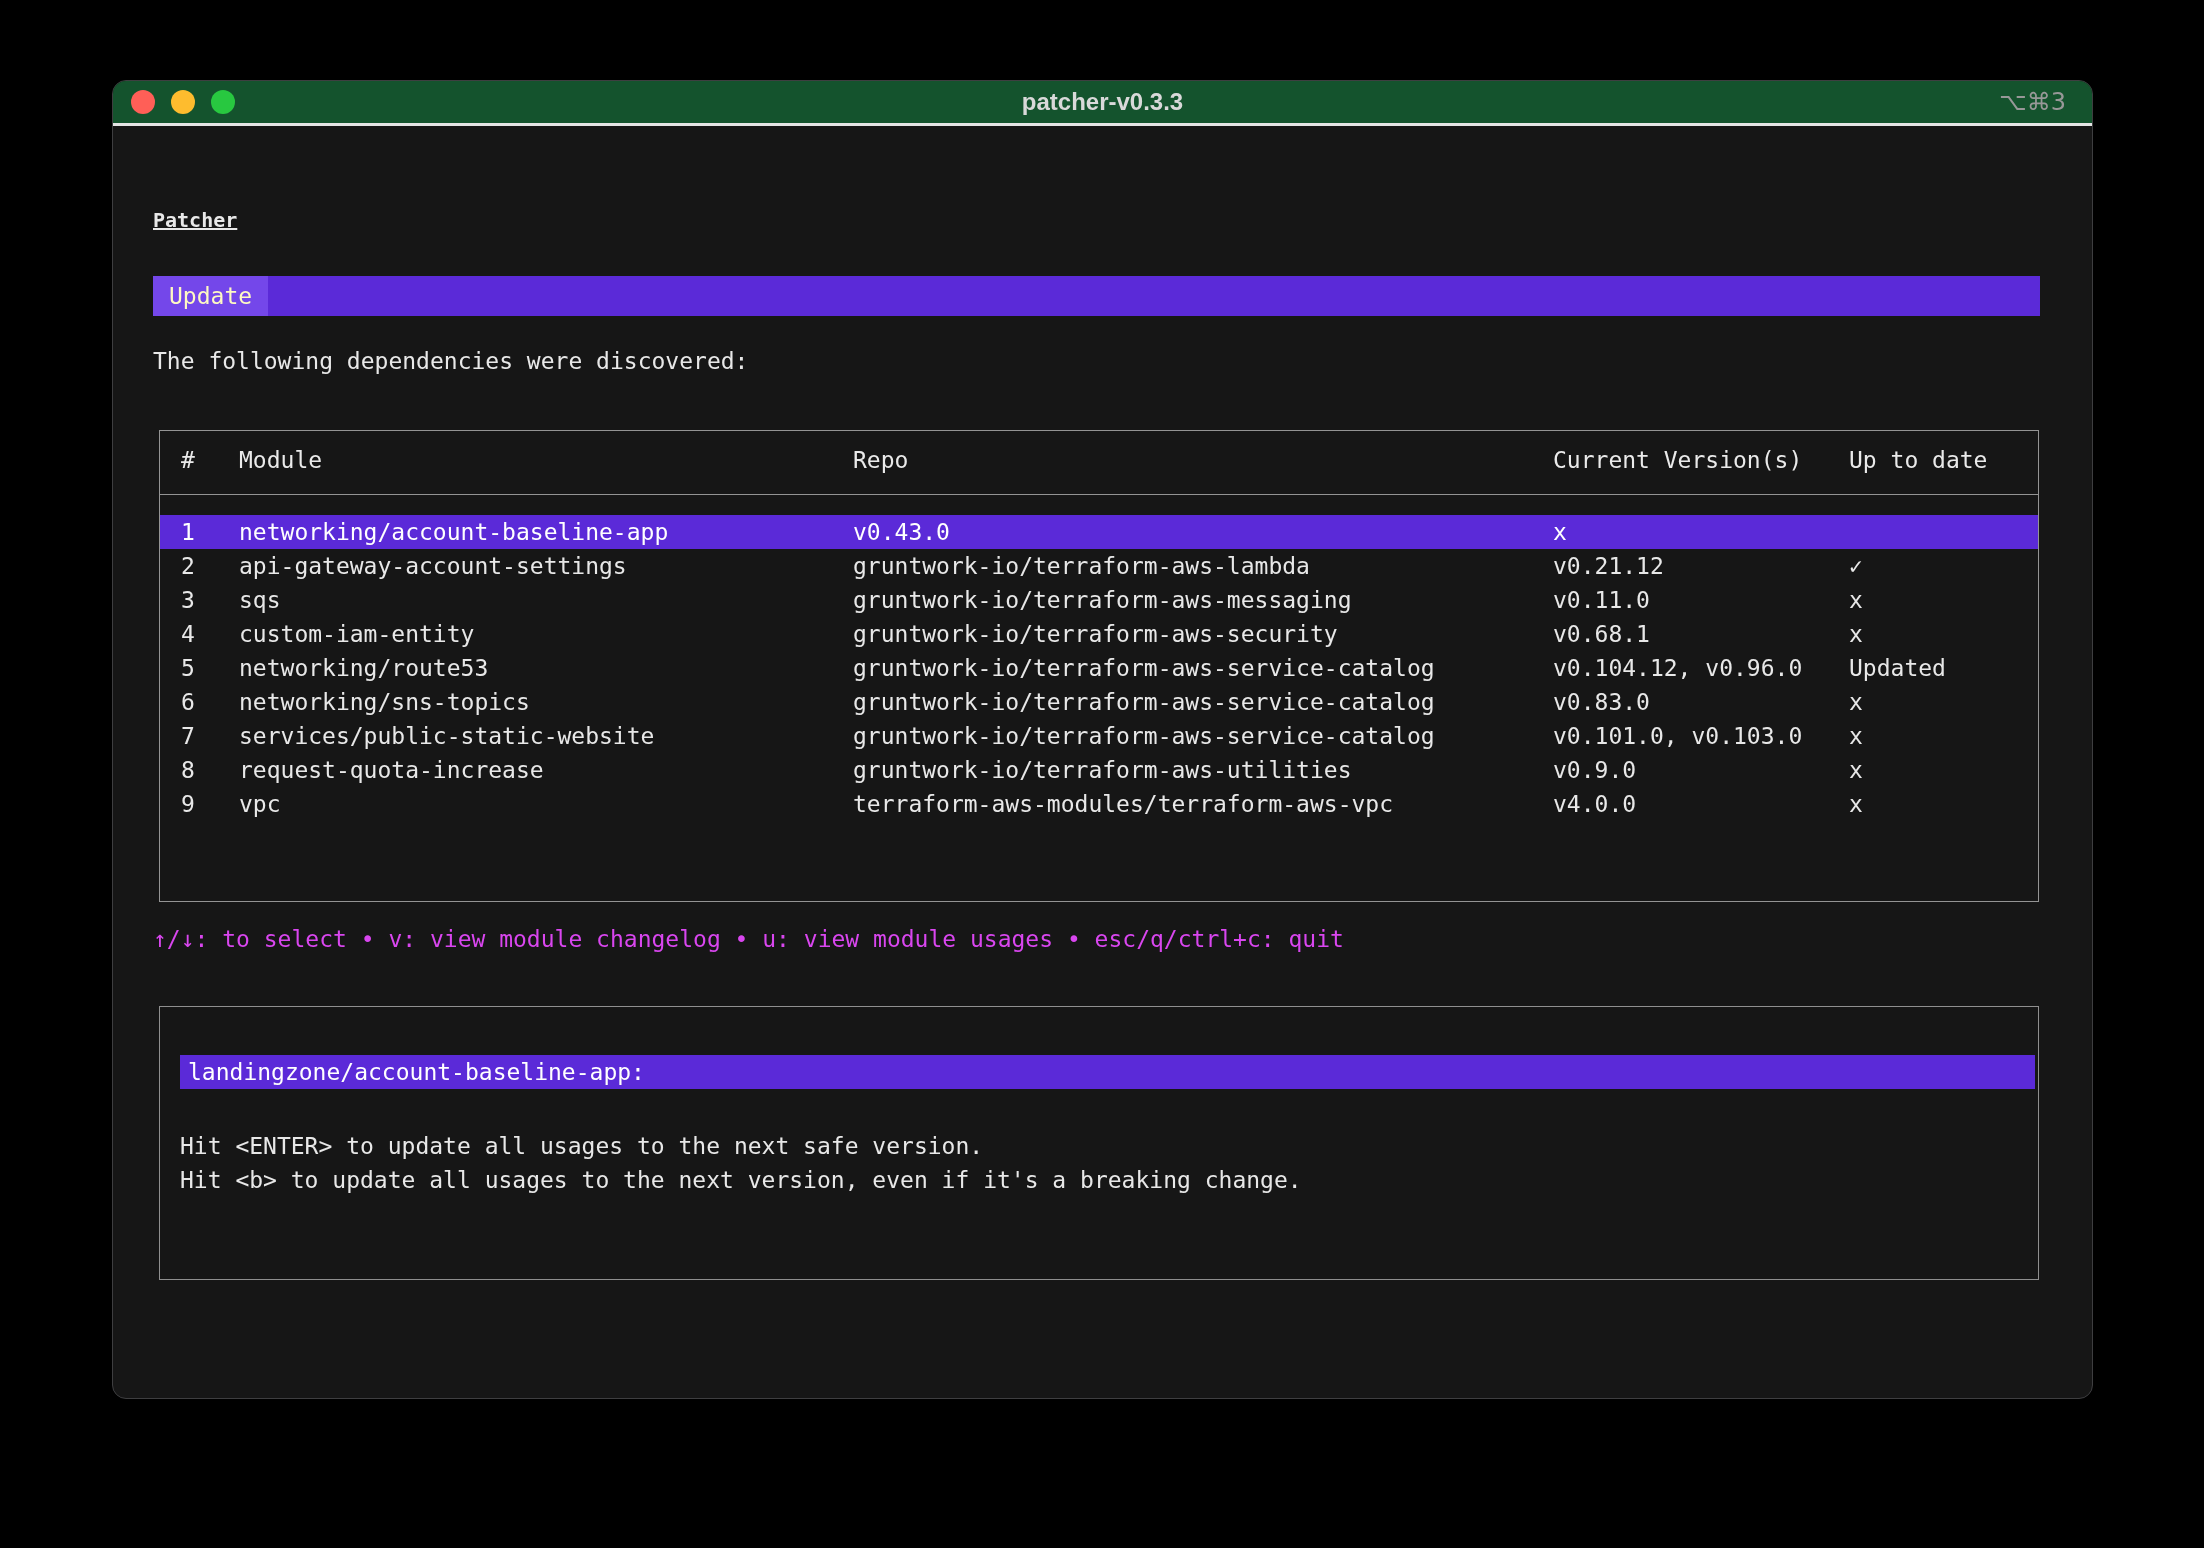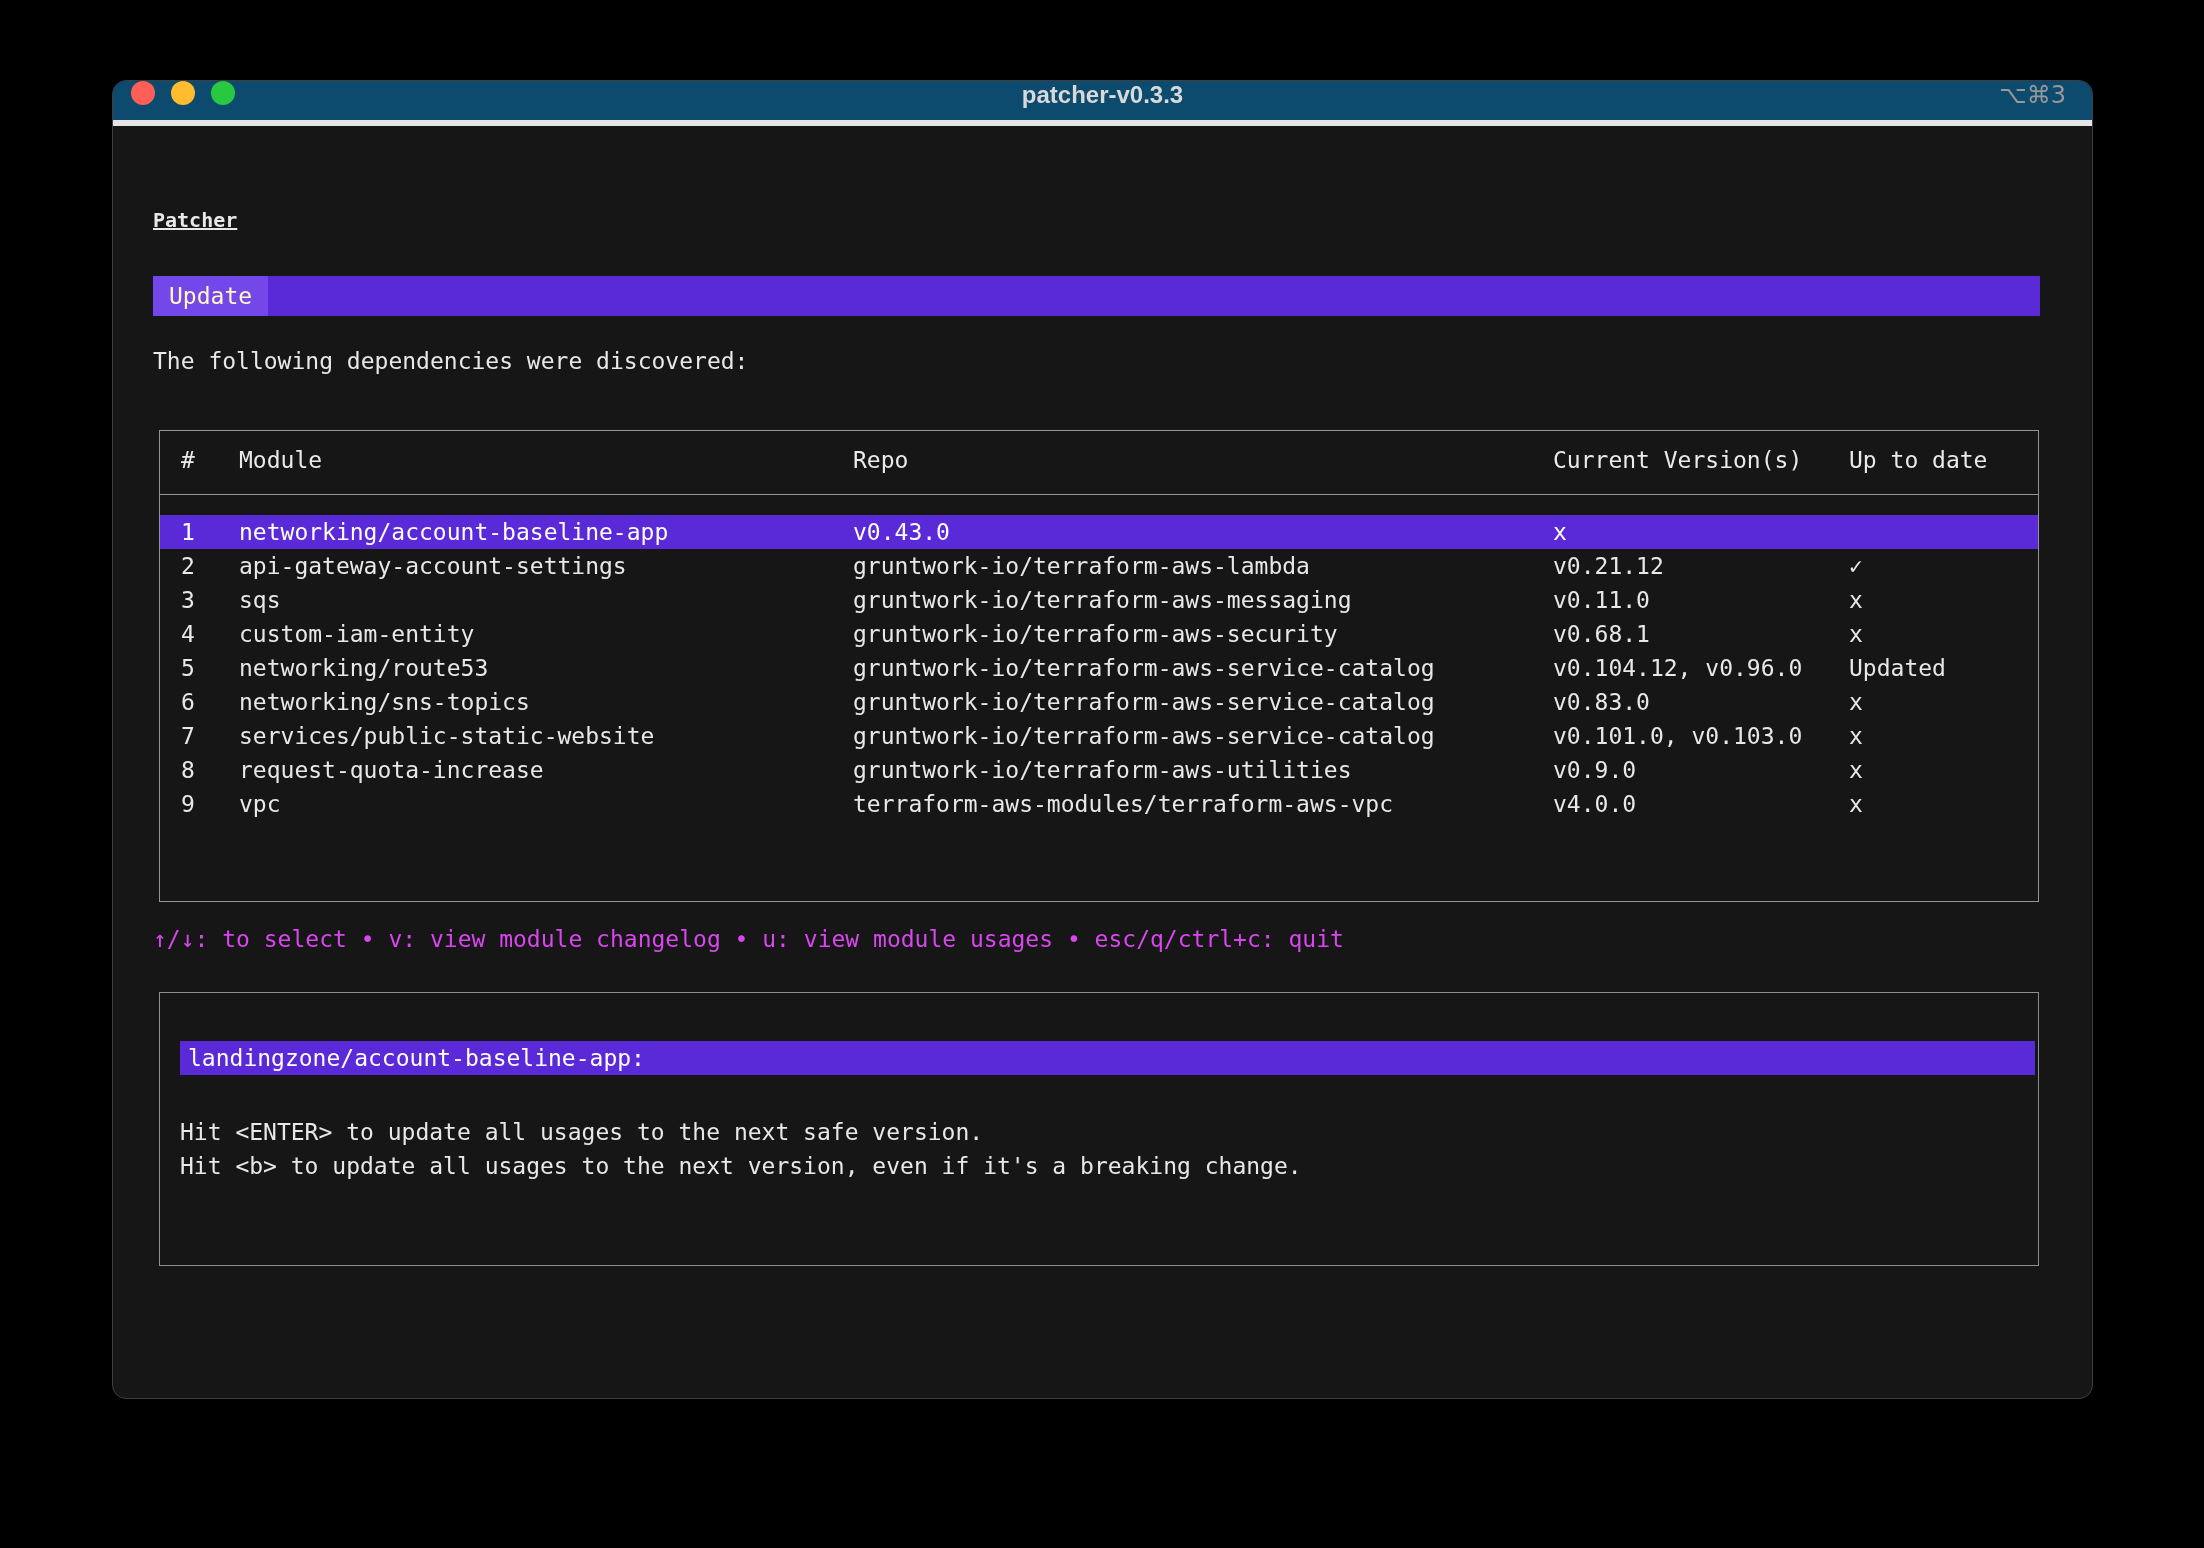"patcher-v0.3.3" .titlebar { align-items: none -> center; background: #0c4a6e -> #14532d; border-bottom: 6px solid #e5e5e5 -> 3px solid #e5e5e5 }
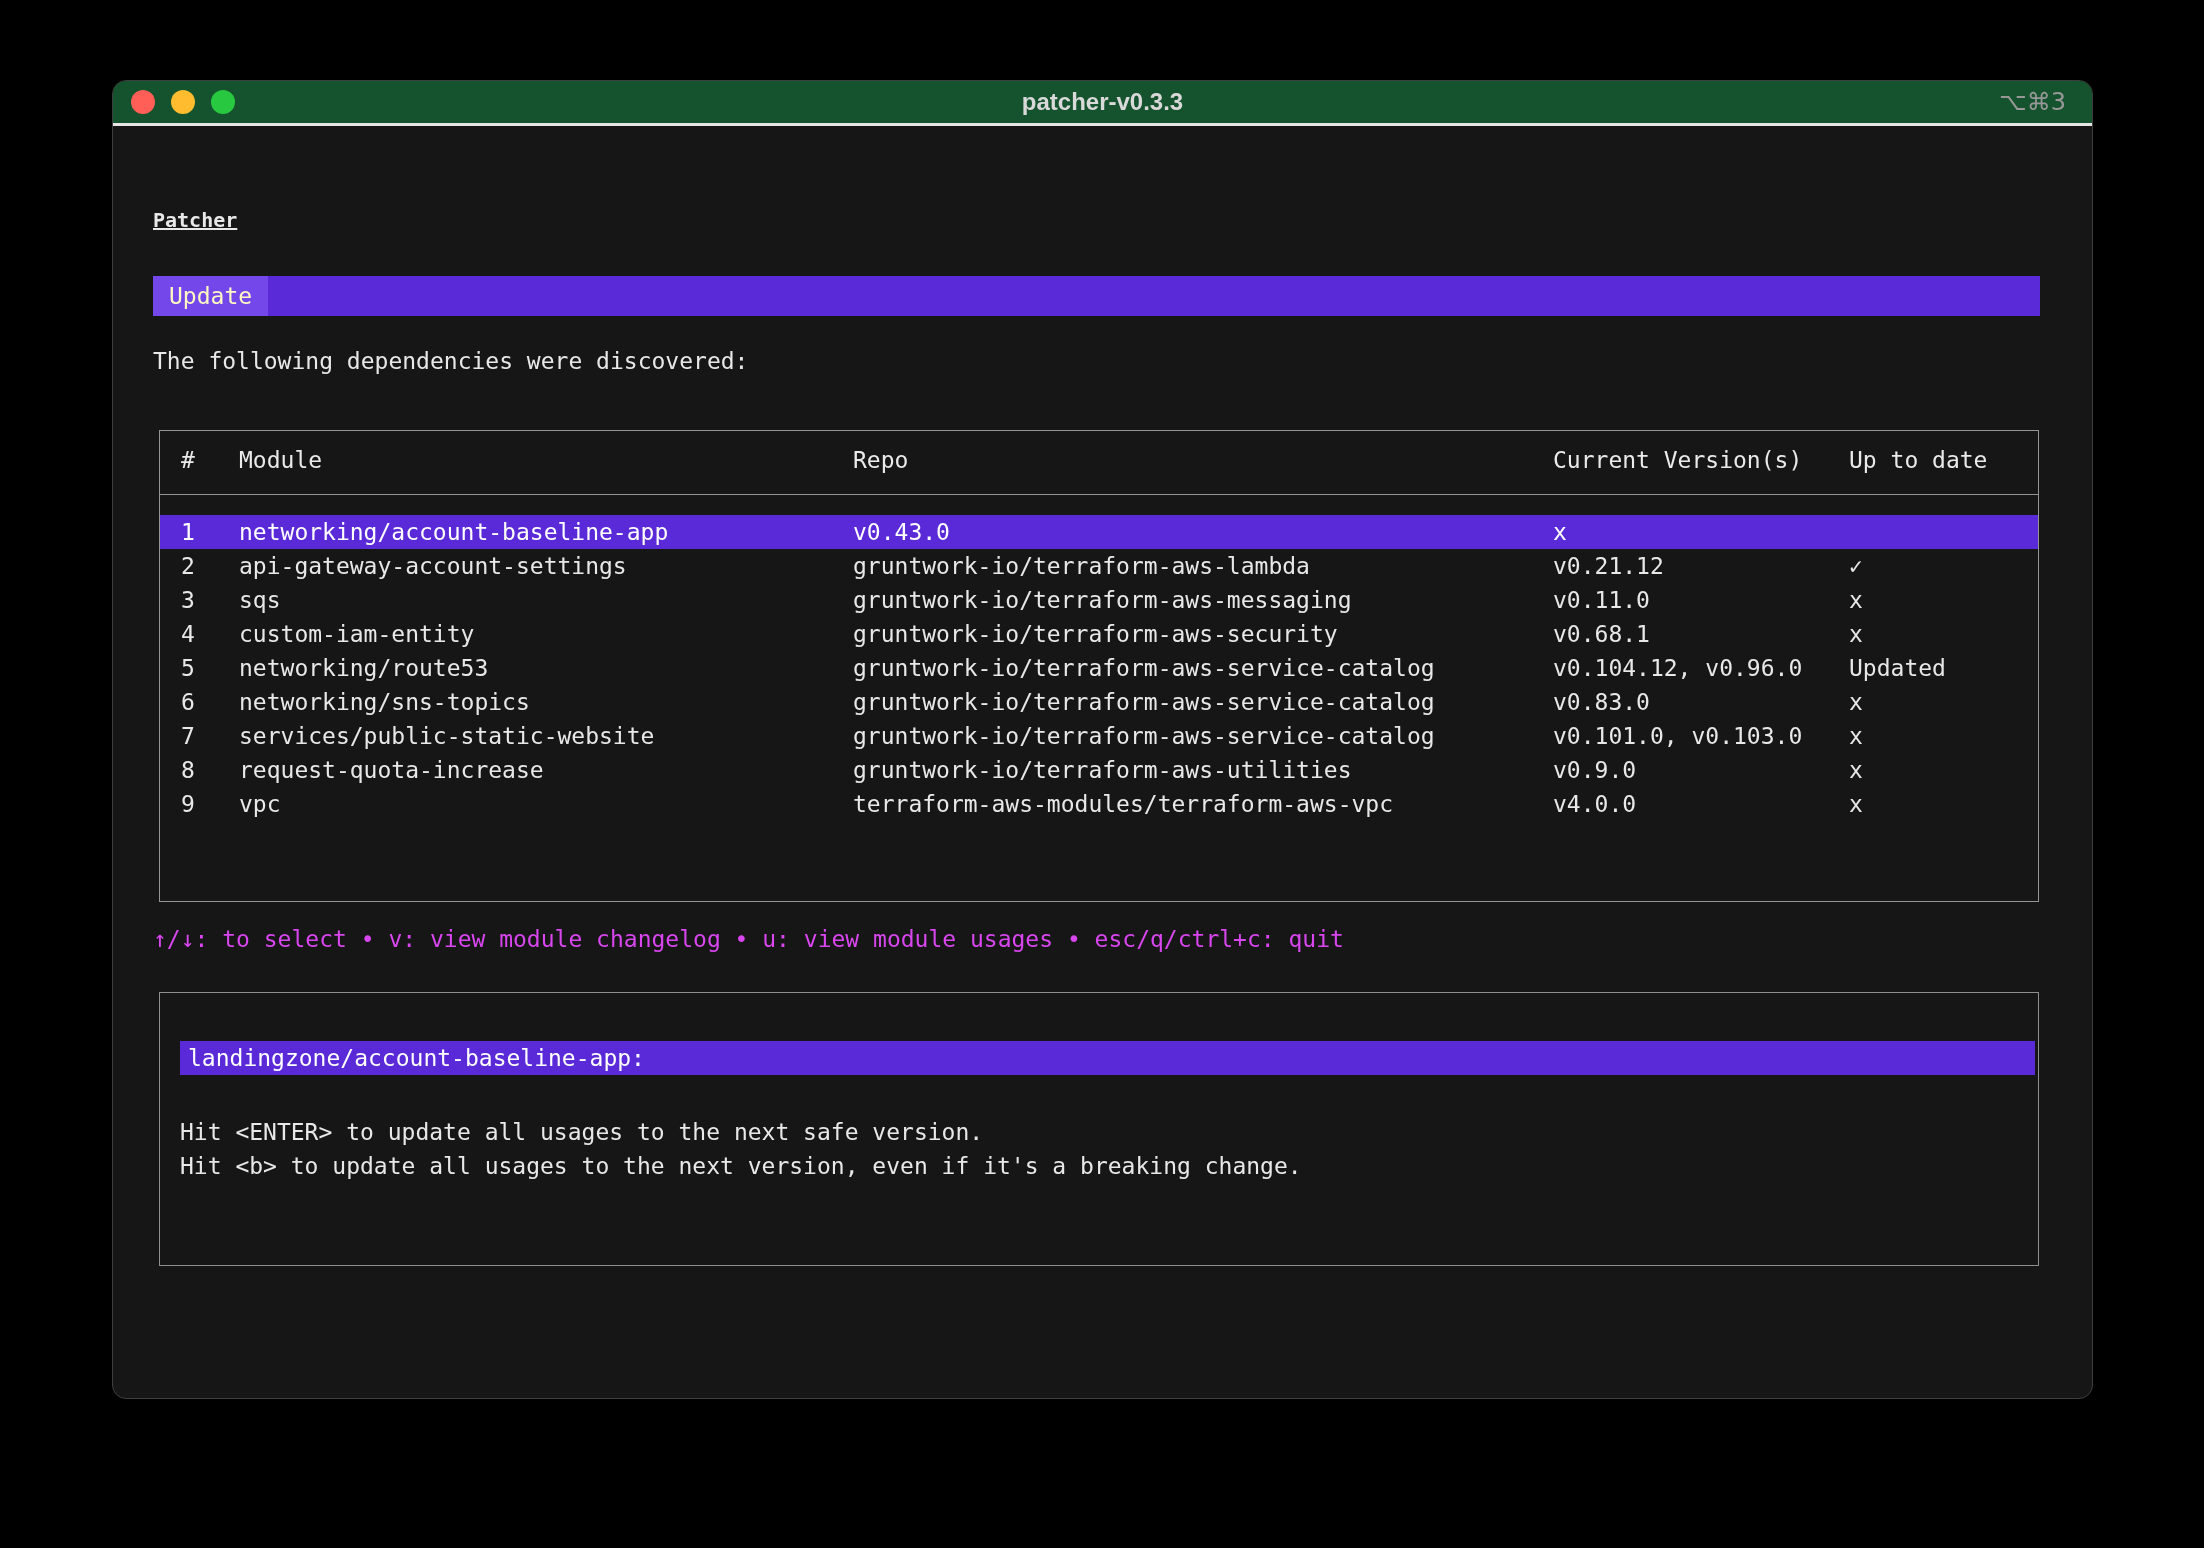"landingzone/account-baseline-app:" .detail { margin-top: 36px -> 50px }
